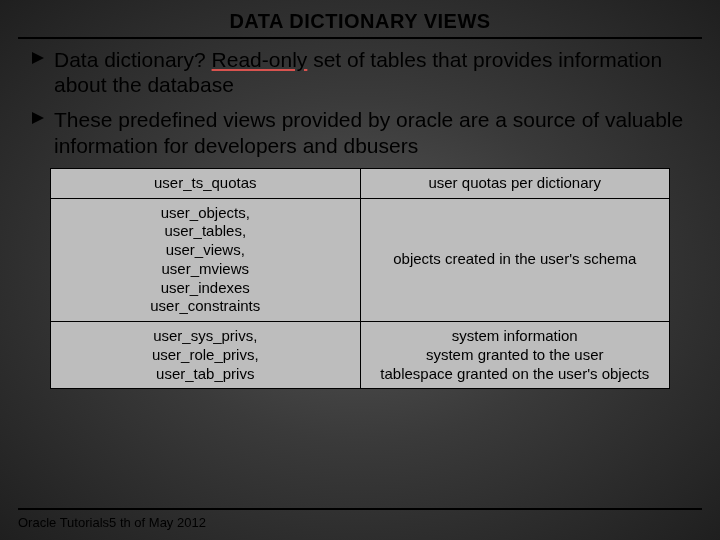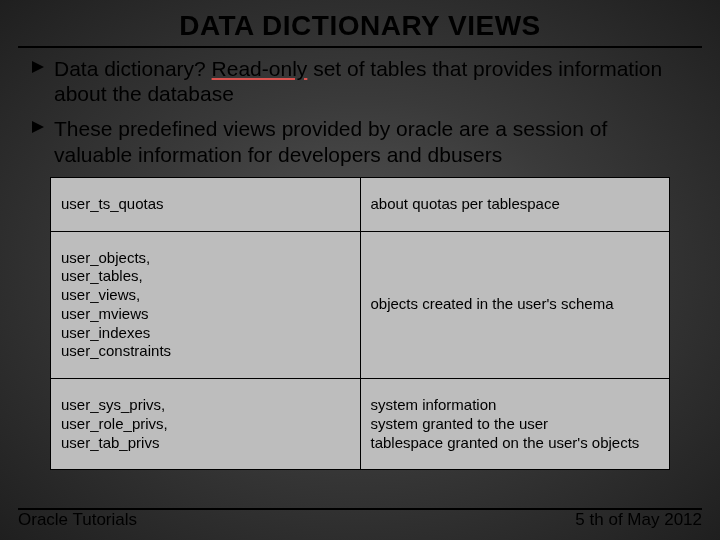"DATA DICTIONARY VIEWS" .title { font-size: 28px -> 20px }
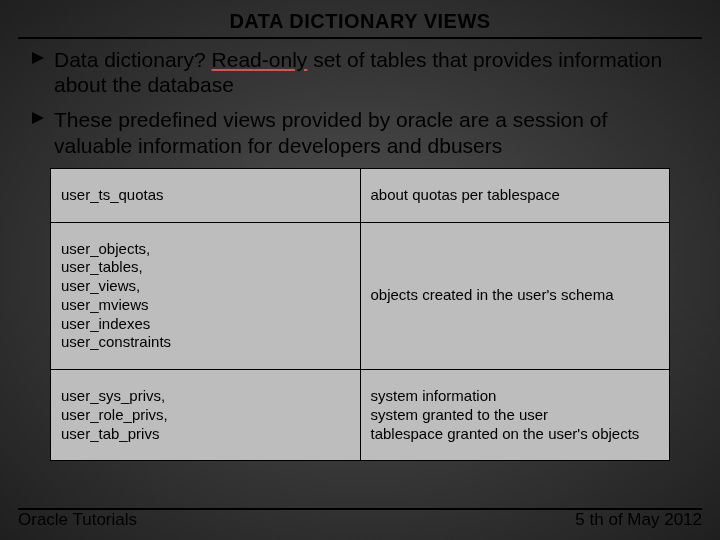"These predefined views provided by" span.bullet-text { text: session -> source }
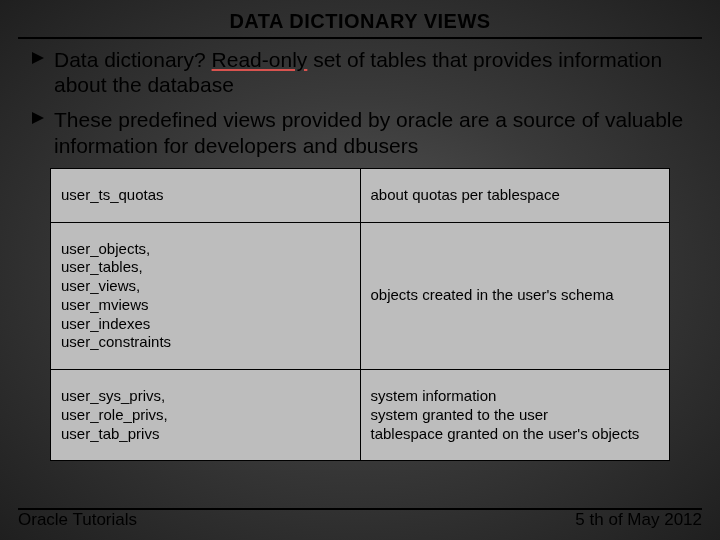"user_ts_quotas" table.dict td { padding: 17px 10px -> 5px 10px; text-align: left -> center }
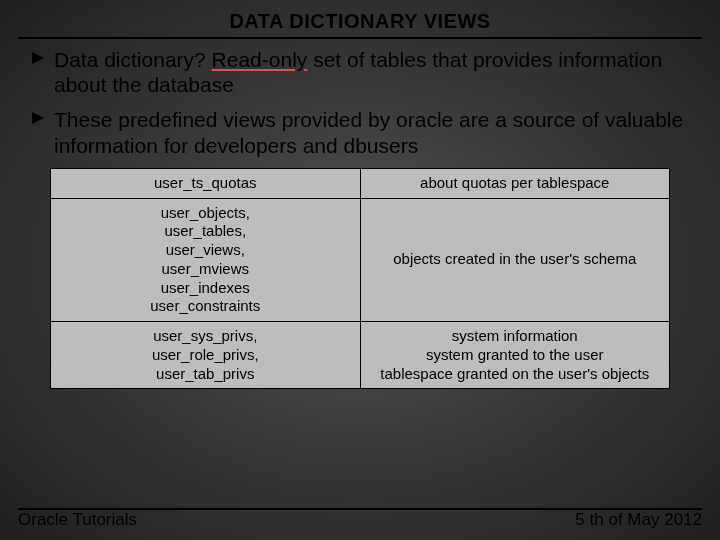"about quotas per tablespace" span { text: about quotas per tablespace -> user quotas per dictionary }
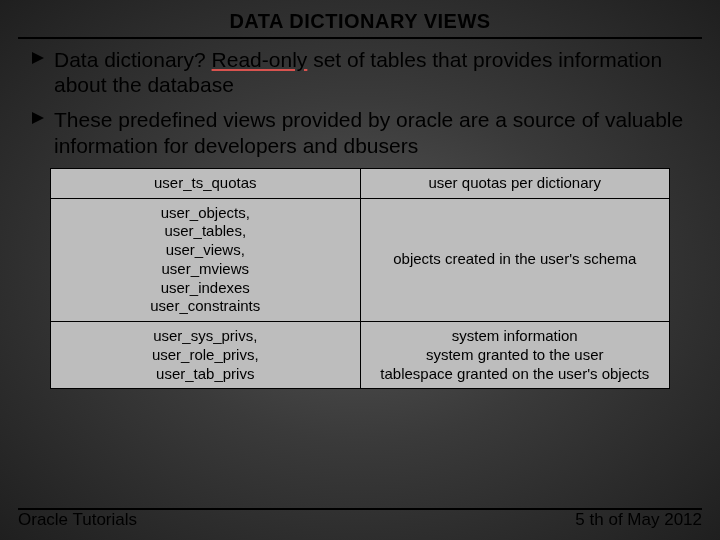"Oracle Tutorials" .footer { font-size: 17px -> 13px; justify-content: space-between -> flex-start }
